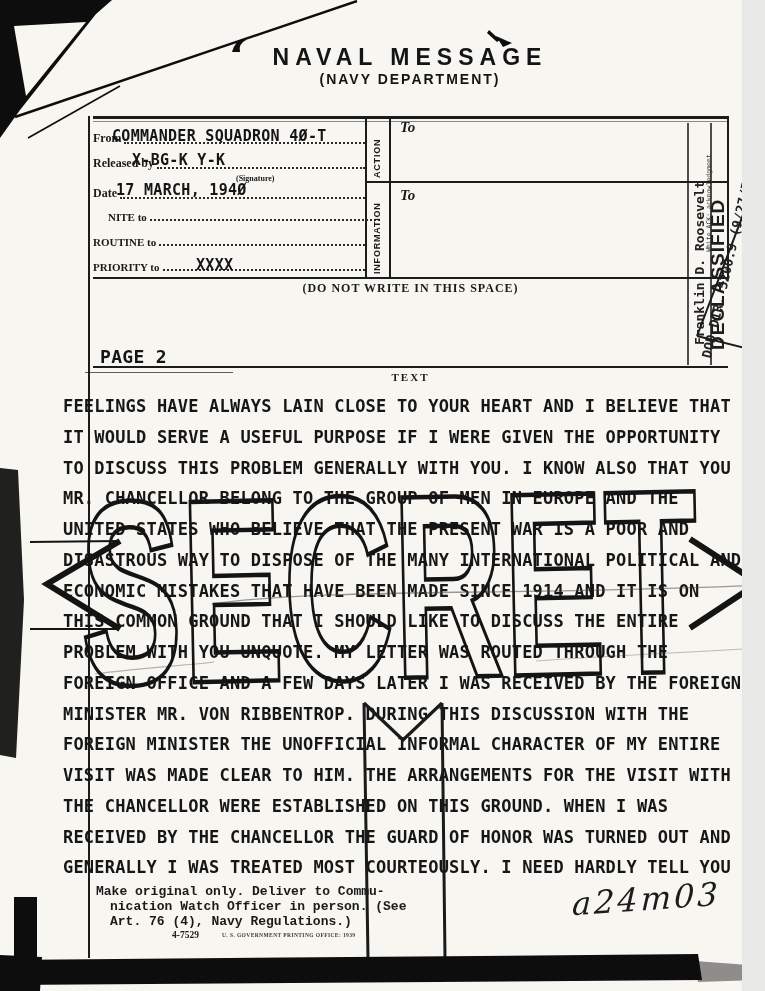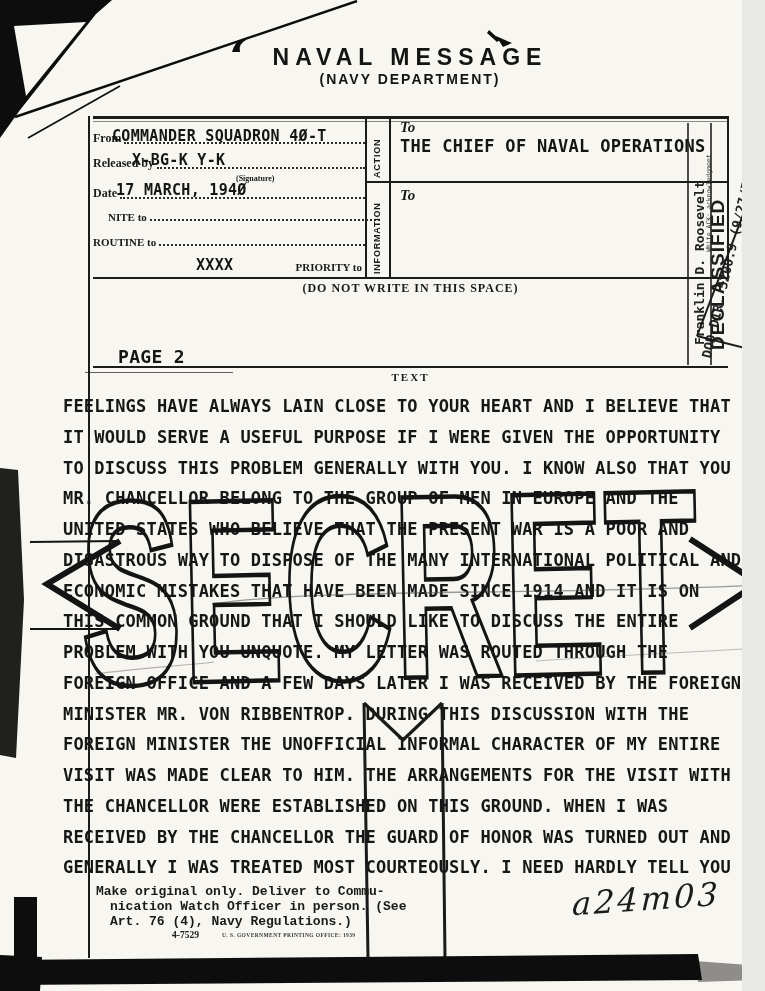"THE CHIEF OF NAVAL OPERATIONS" div.typed { html: <div>THE CHIEF OF NAVAL OPERATIONS</div> -> none }
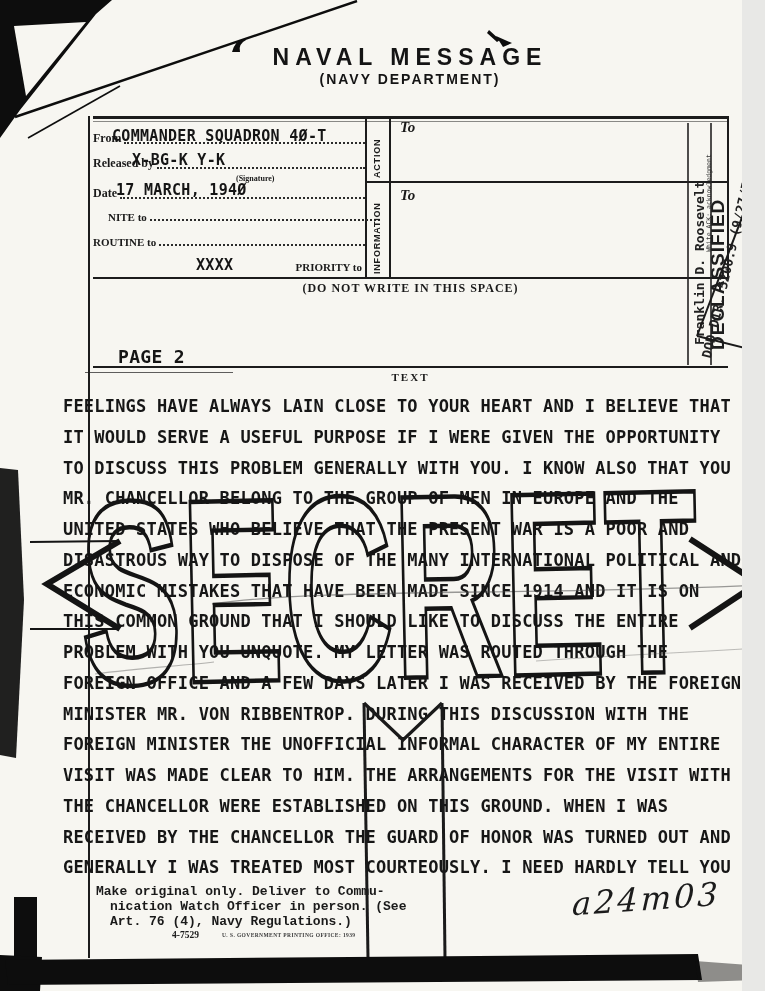"PRIORITY to" div.frow { flex-direction: column -> none }
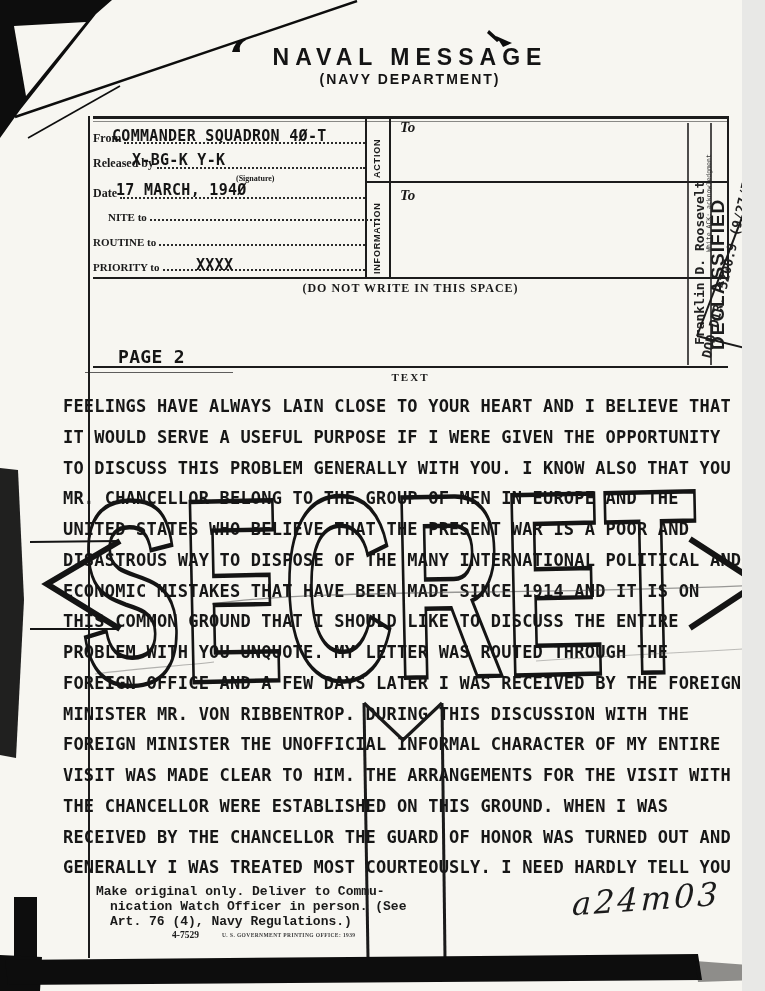"PAGE 2" div.typed { left: 118px -> 100px }
